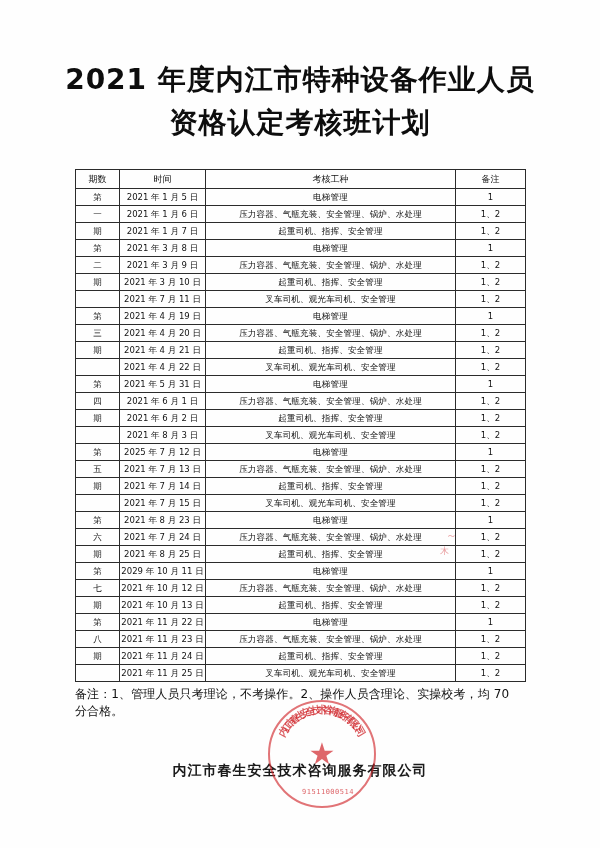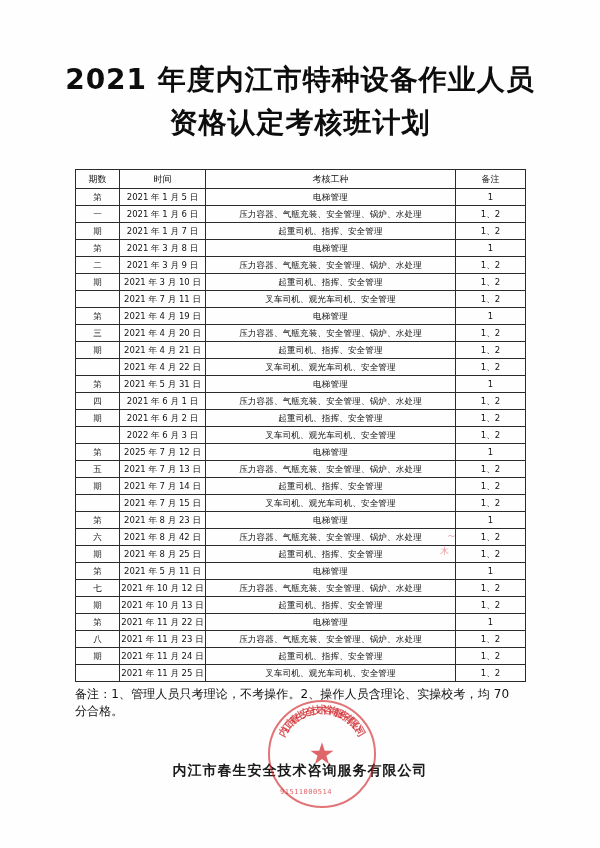"2022 年 6 月 3" td.date { text: 2022 年 6 -> 2021 年 8 }
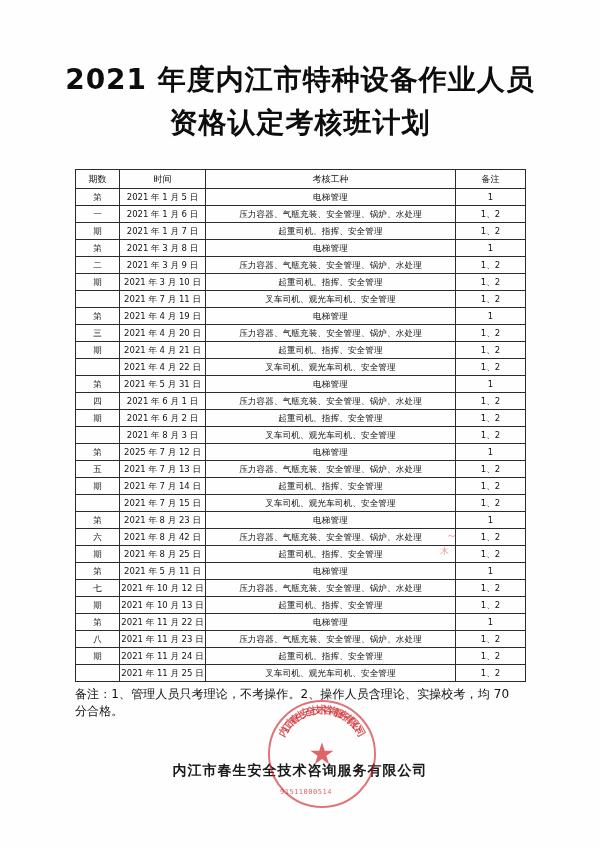"2021 年 8 月 42" td.date { text: 8 月 42 -> 7 月 24 }
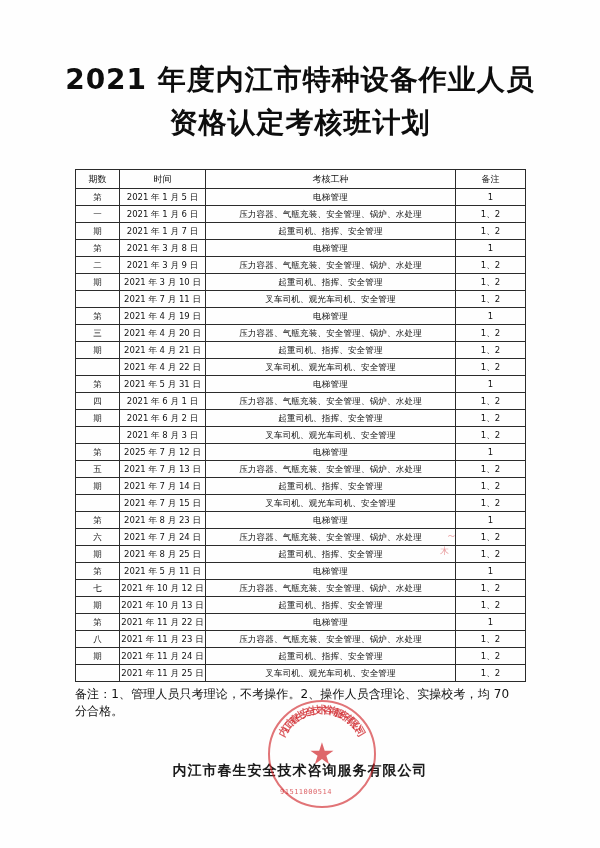"2021 年 5 月 11" td.date { text: 2021 年 5 -> 2029 年 10 }
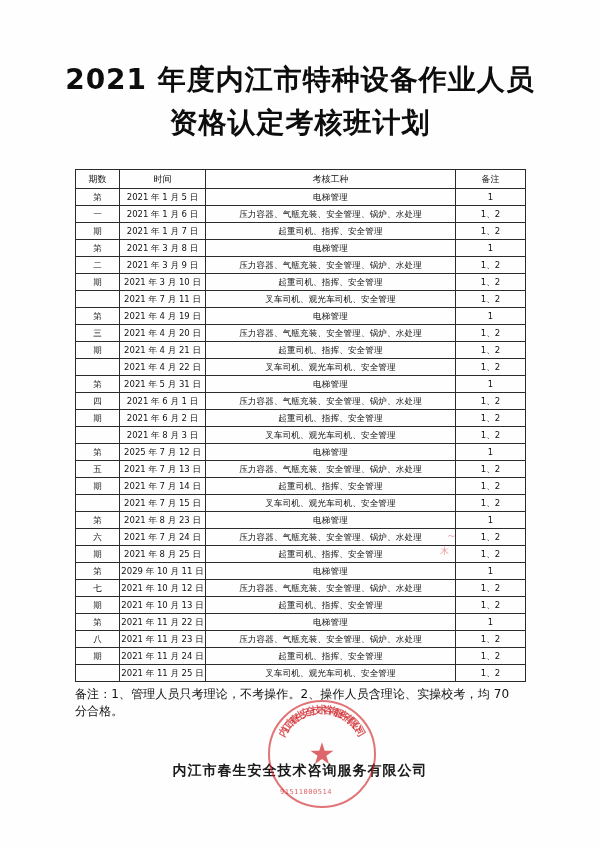"91511000514" .seal .bottom-text { text-align: left -> center }
